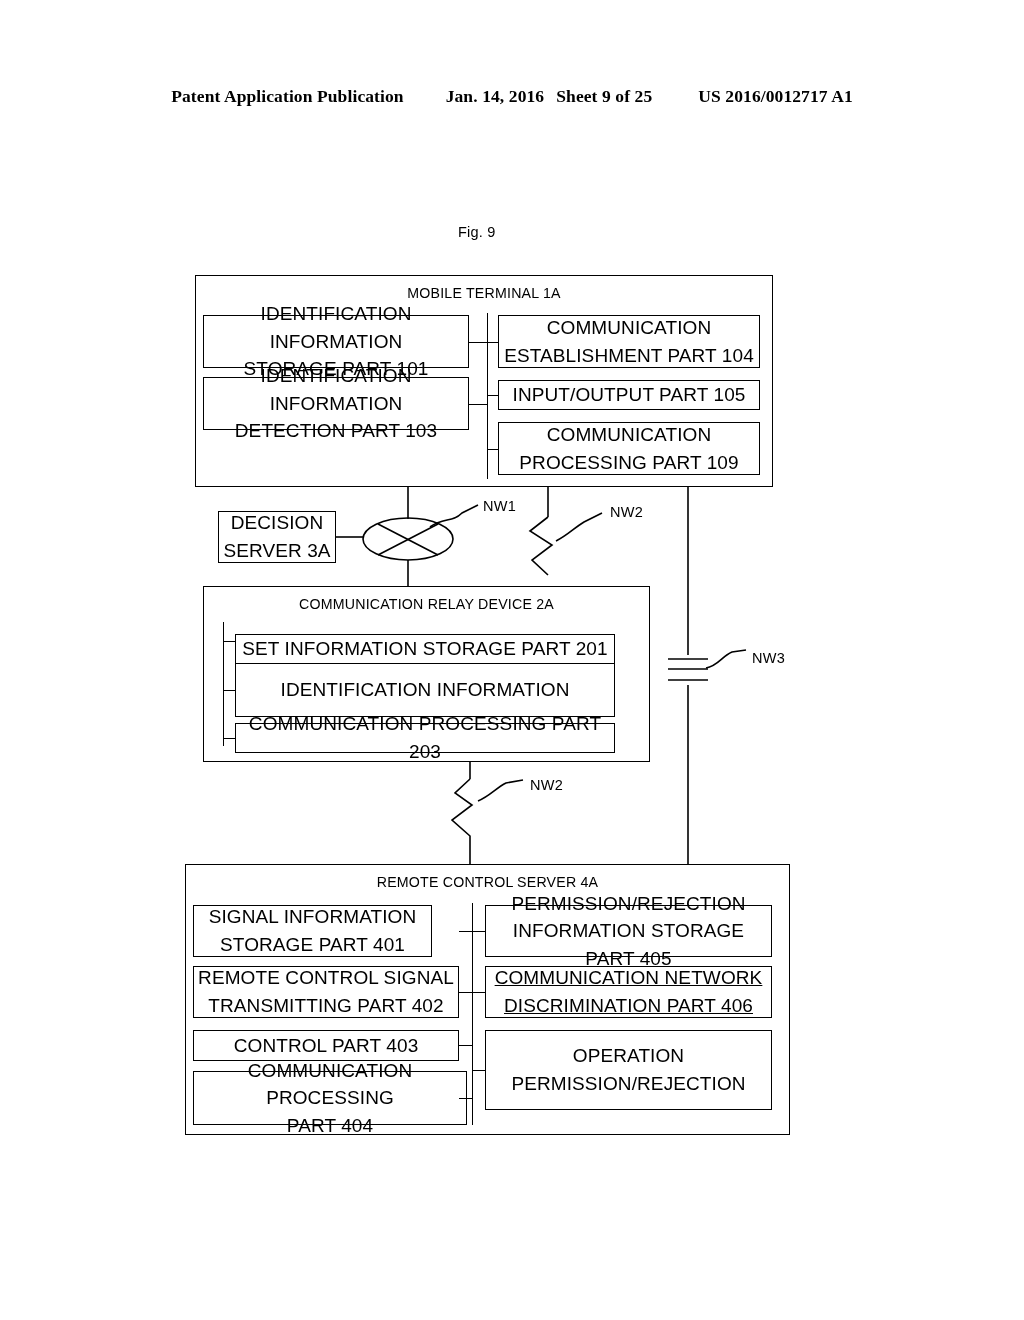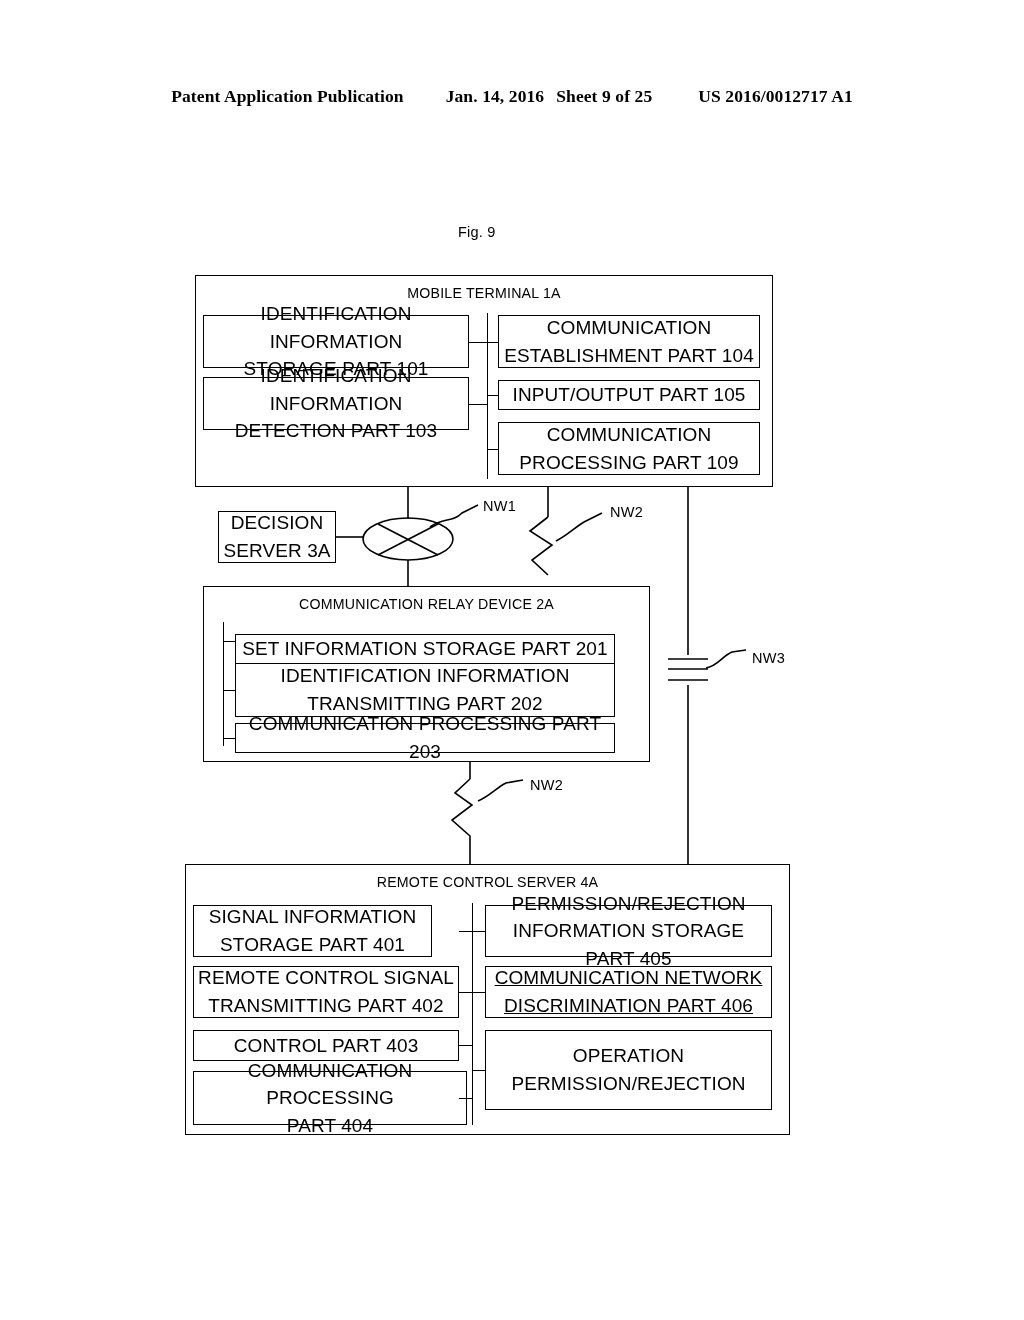"TRANSMITTING PART 202" span { html: <span>TRANSMITTING PART 202</span> -> none }
